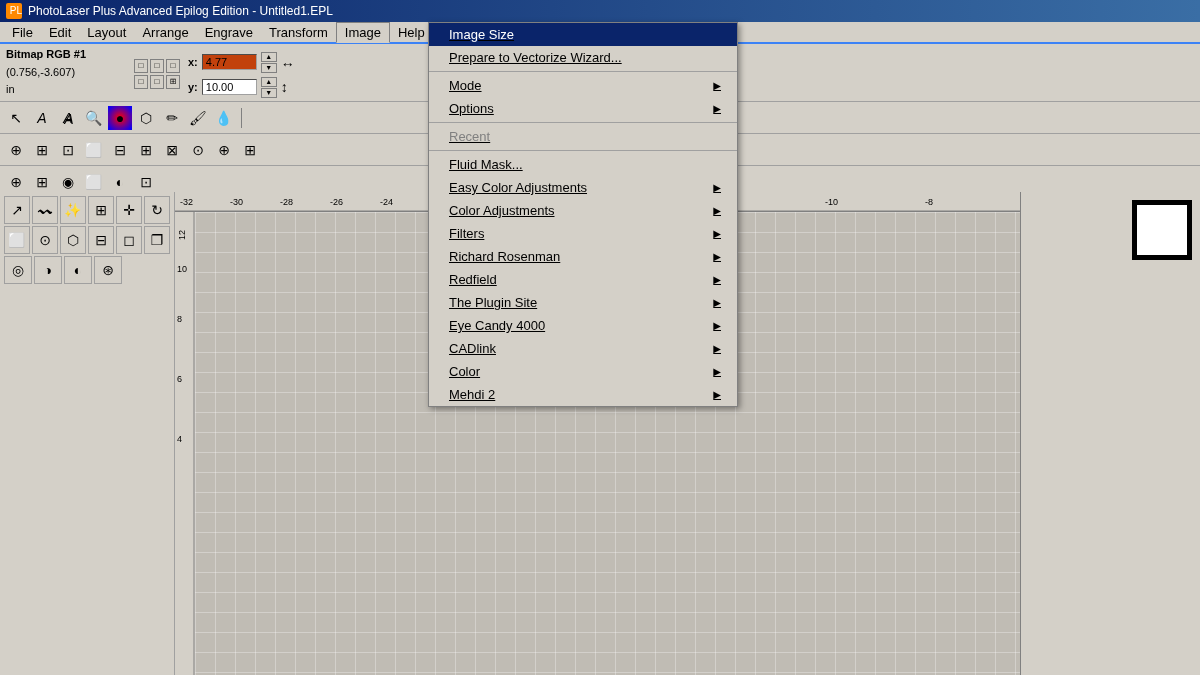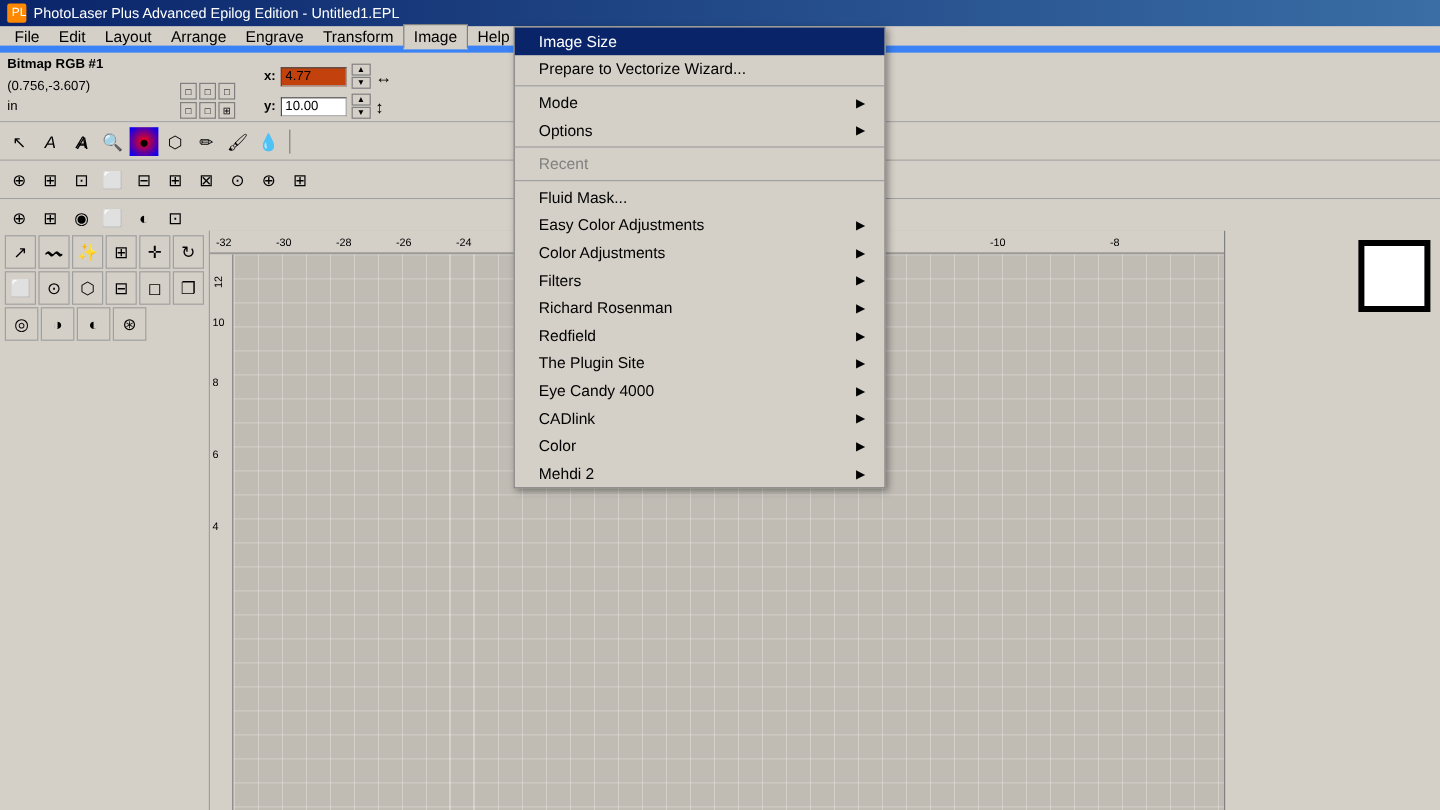"File" #menu-bar { border-bottom: 6px solid #3b82f6 -> 2px solid #3b82f6 }
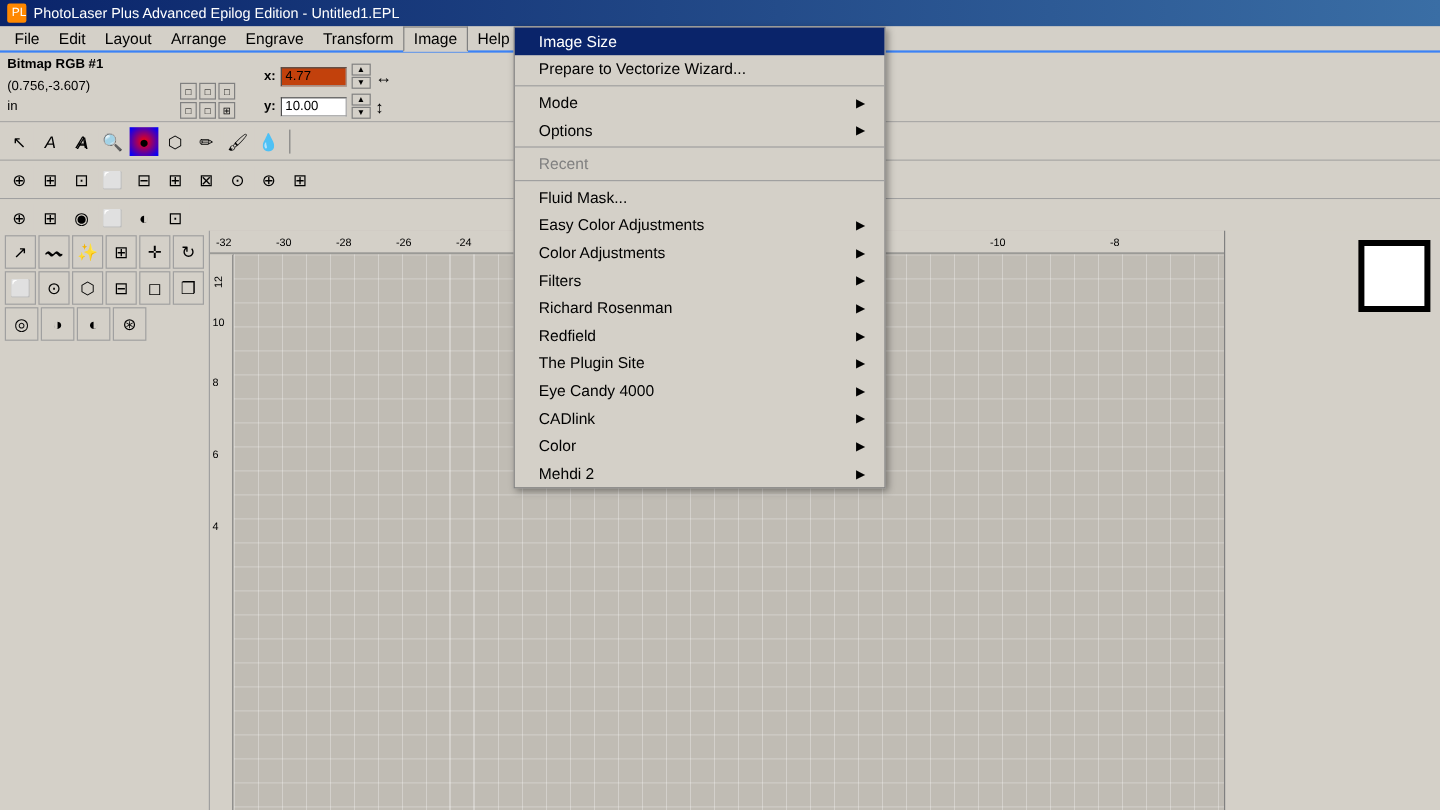"Image Size" #dropdown-menu { text-decoration: none -> underline }
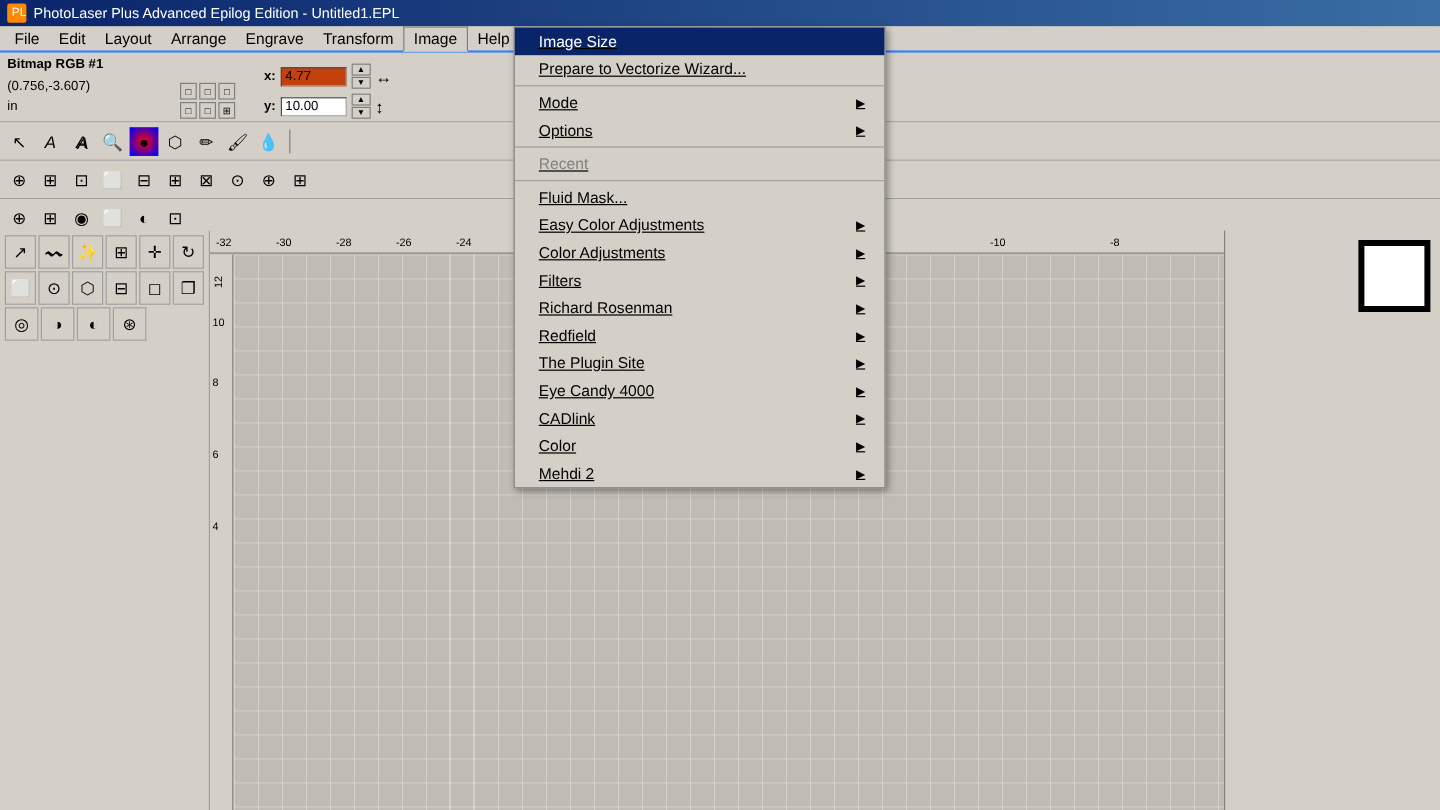"Bitmap RGB #1" .info-section { align-items: flex-end -> center; gap: 24px -> 8px }
